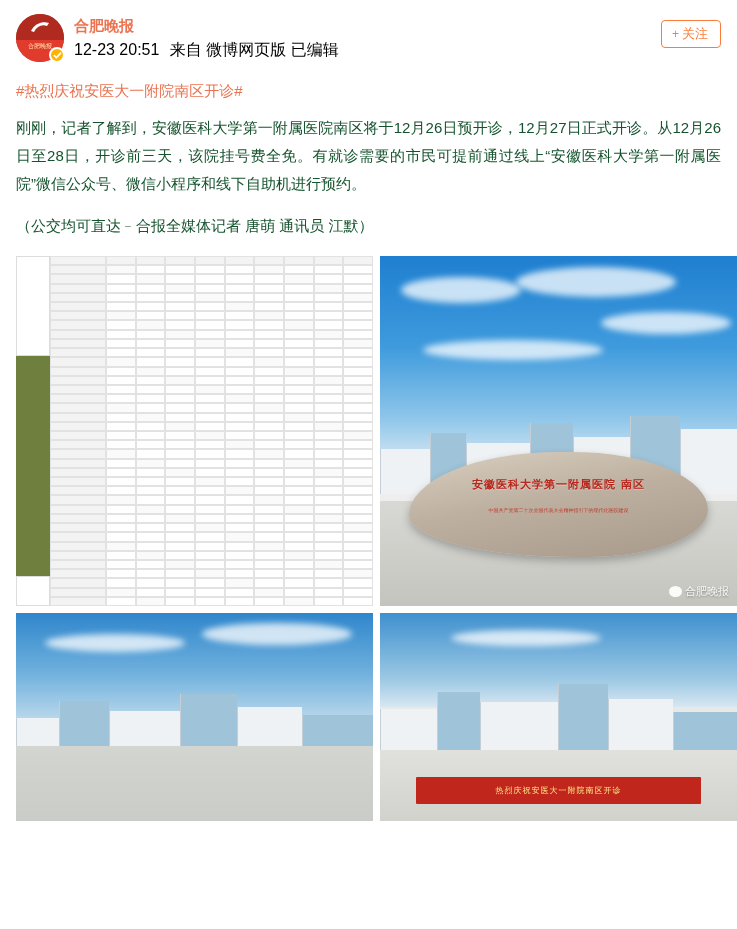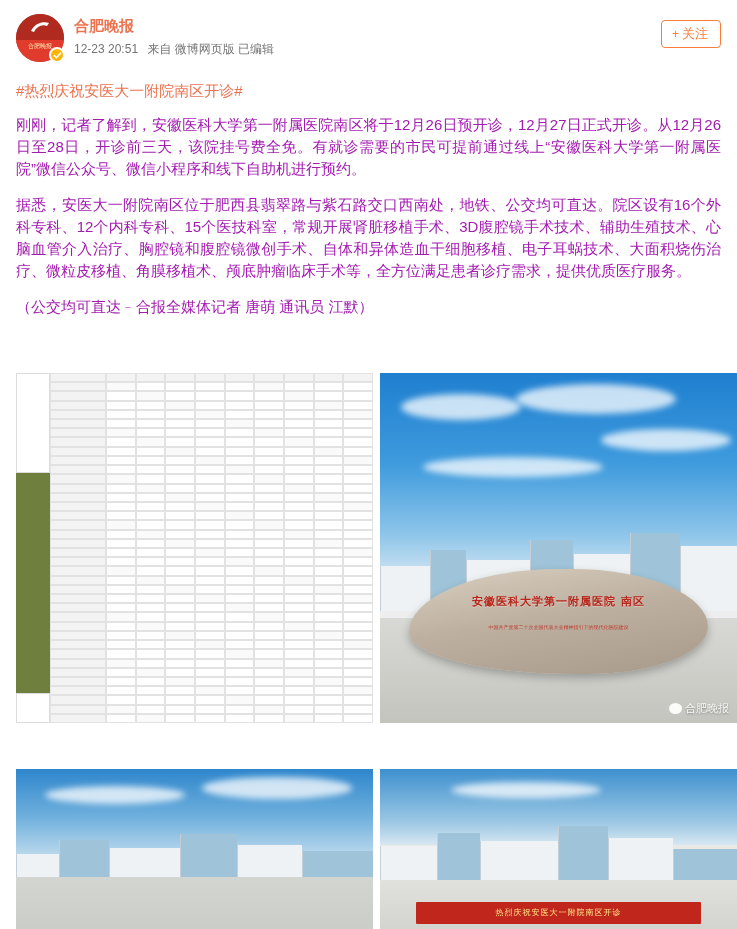"12-23 20:51 来自 微博网页版 已编辑" .subline { color: #737373 -> #000000; font-size: 12px -> 16px }
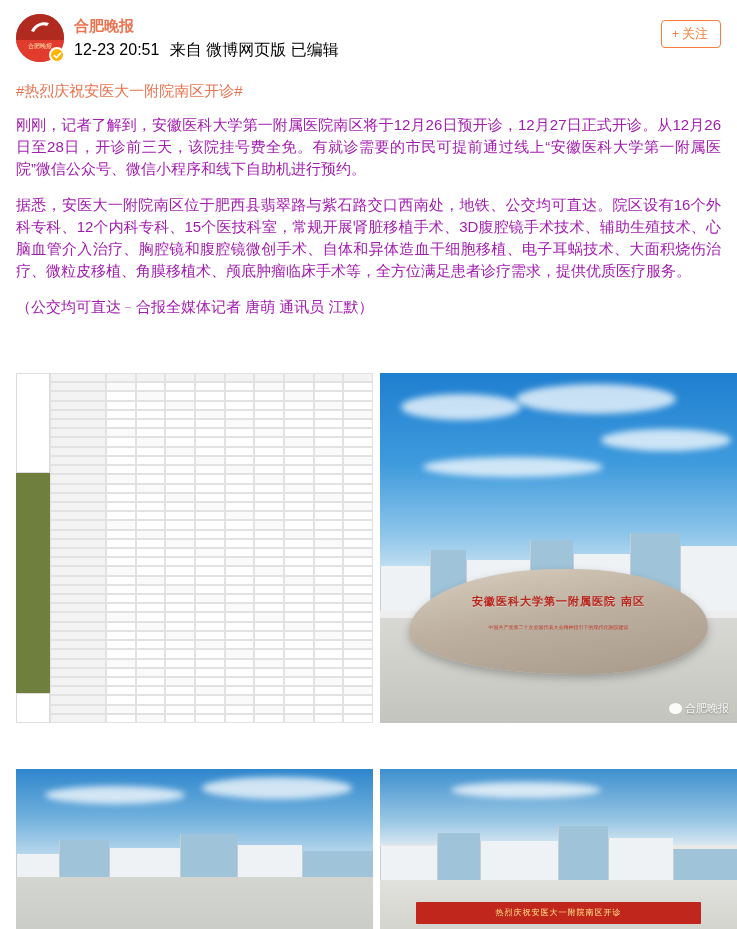"刚刚，记者了解到，安徽医科大学第一附属医院南区将于12月26日预开诊，12月27" .para { color: #a21caf -> #14532d; line-height: 22px -> 28px }
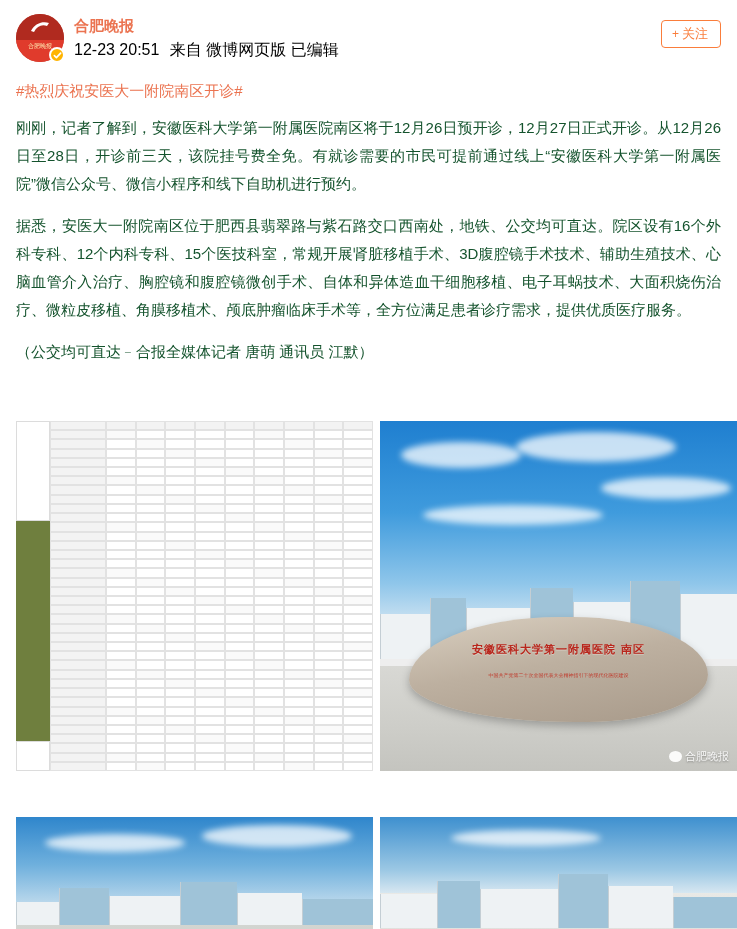"据悉，安医大一附院南区位于肥西县翡翠路与紫石路交口西南处，地铁、公交均可直达。院" p.para { html: <p>据悉，安医大一附院南区位于肥西县翡翠路与紫石路交口西南处，地铁、公交均可直达。院区设有16个外科专科、12个内科专科、15个医技科室，常规开展肾脏移植手术、3D腹腔镜手术技术、辅助生殖技术、心脑血管介入治疗、胸腔镜和腹腔镜微创手术、自体和异体造血干细胞移植、电子耳蜗技术、大面积烧伤治疗、微粒皮移植、角膜移植术、颅底肿瘤临床手术等，全方位满足患者诊疗需求，提供优质医疗服务。</p> -> none }
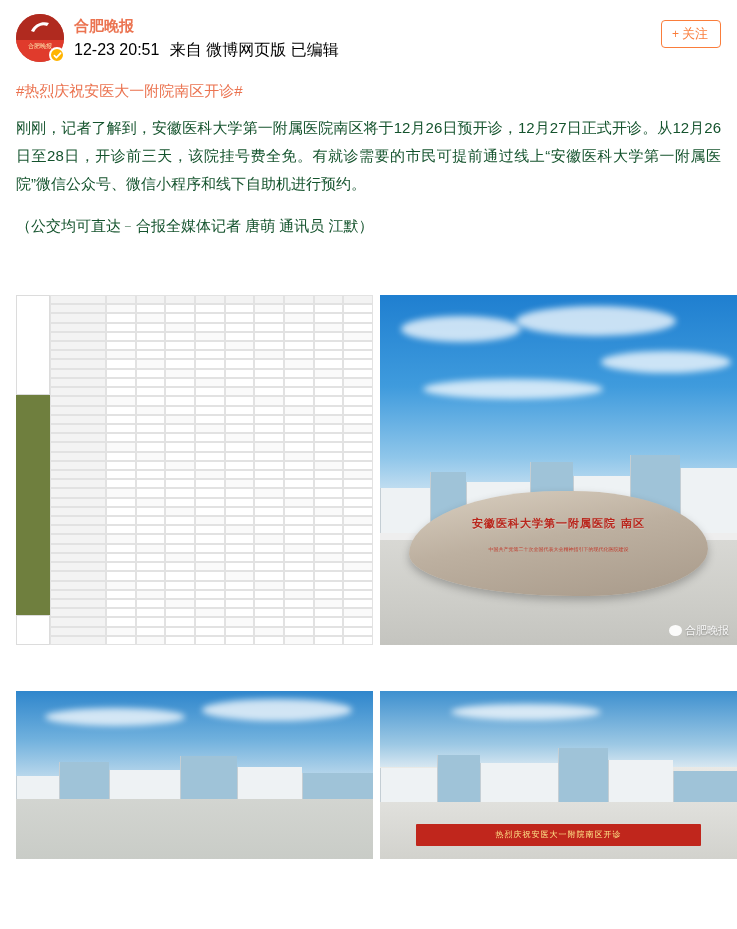"安徽医科大学第一附属医院 南区" .img-cell { margin-top: 39px -> none }
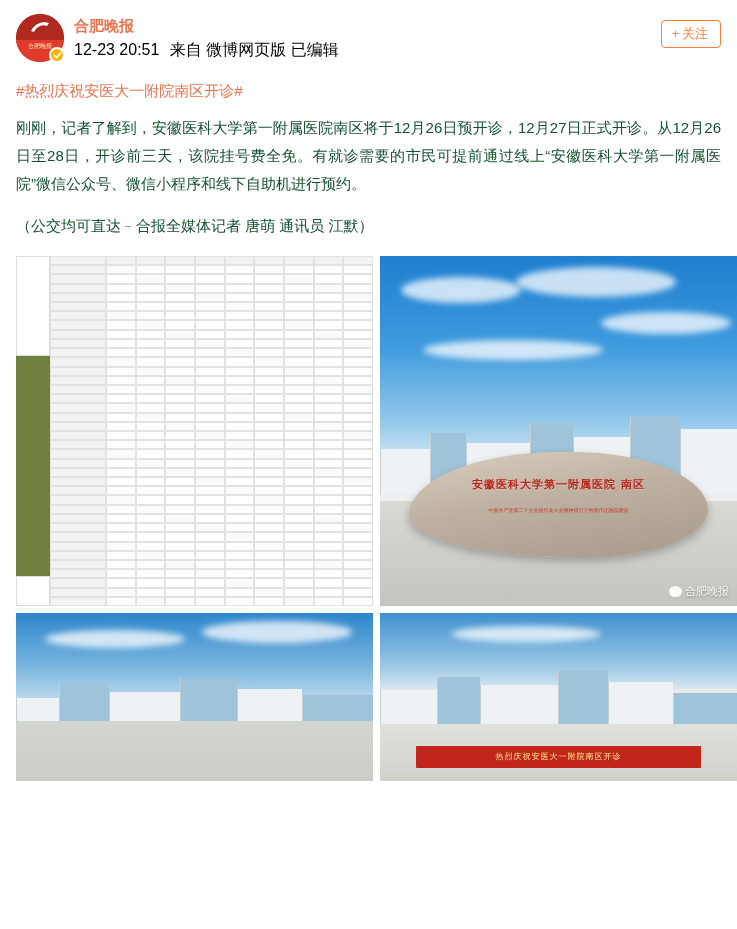"热烈庆祝安医大一附院南区开诊" .img-cell.short { height: 168px -> 208px }
